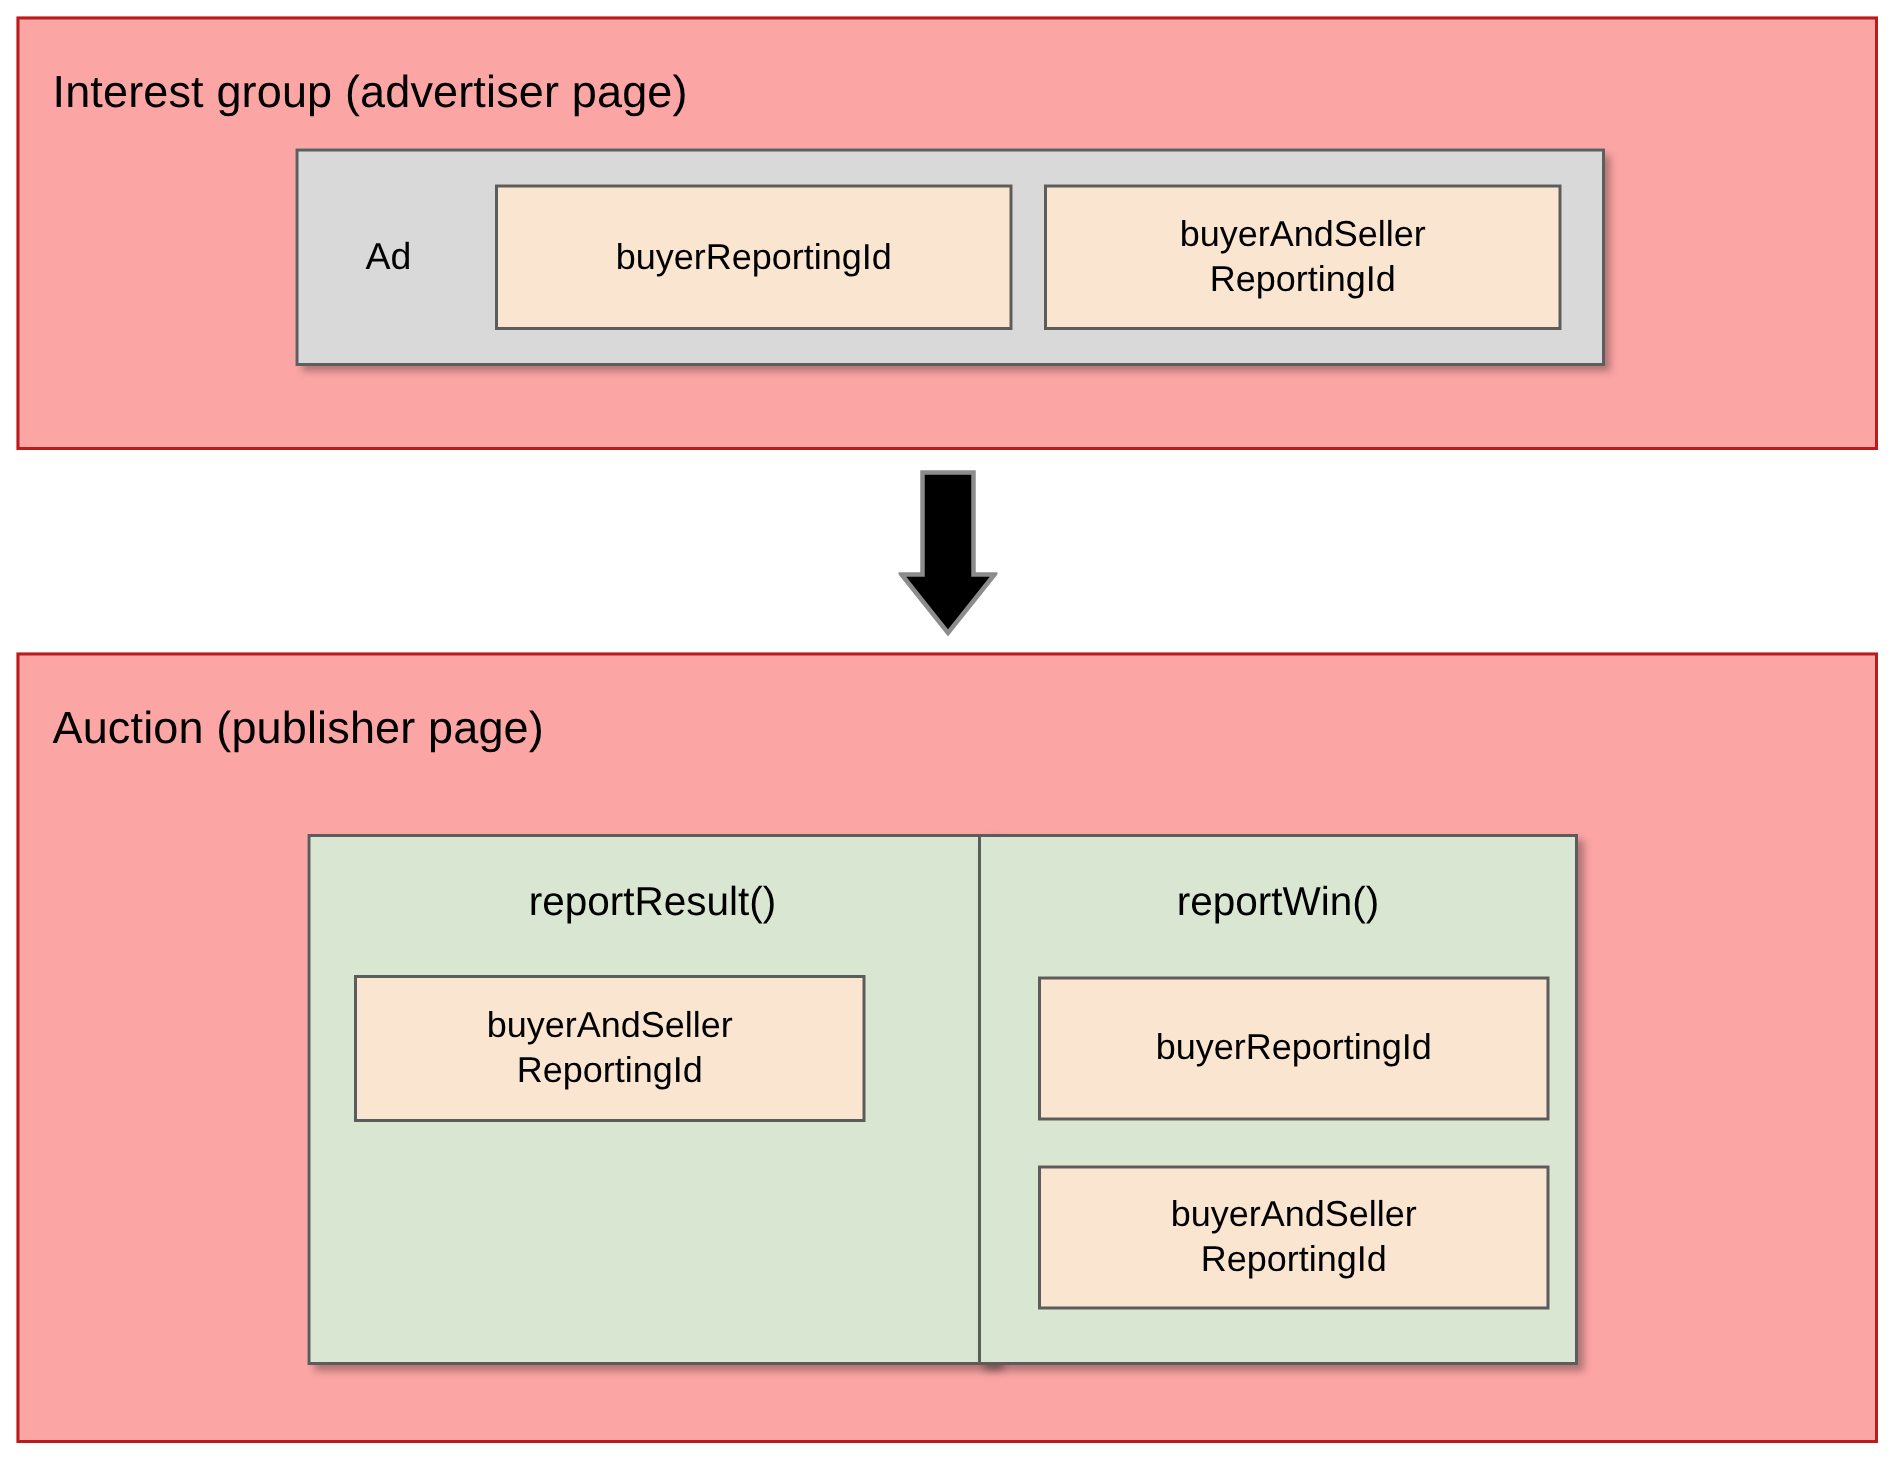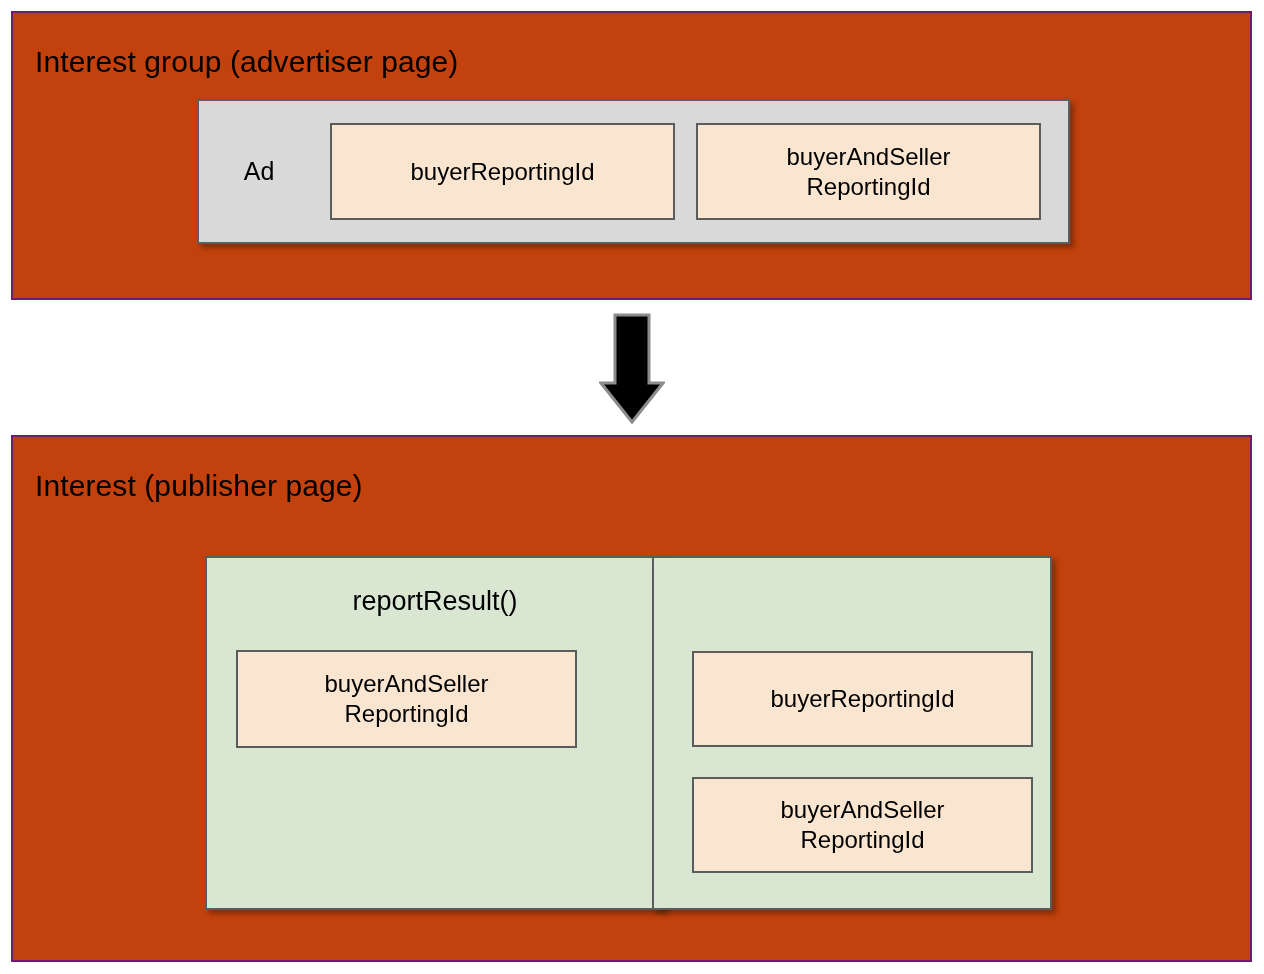"Interest group (advertiser page)" .section { background: #c2410c -> #fca5a5; border: 2px solid #701a75 -> 2px solid #b91c1c }
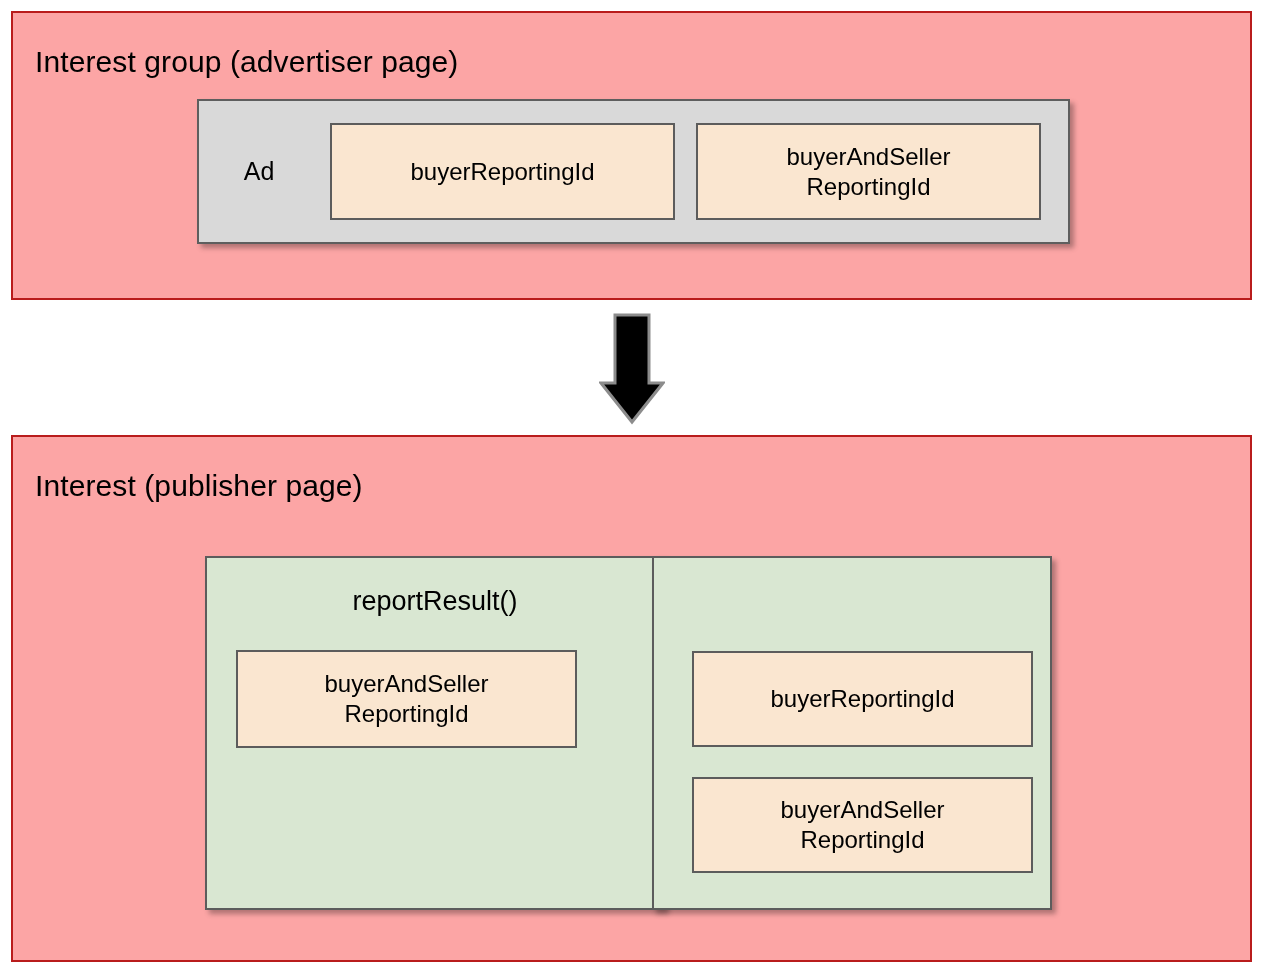"Interest (publisher page)" div.section-title { text: Interest -> Auction }
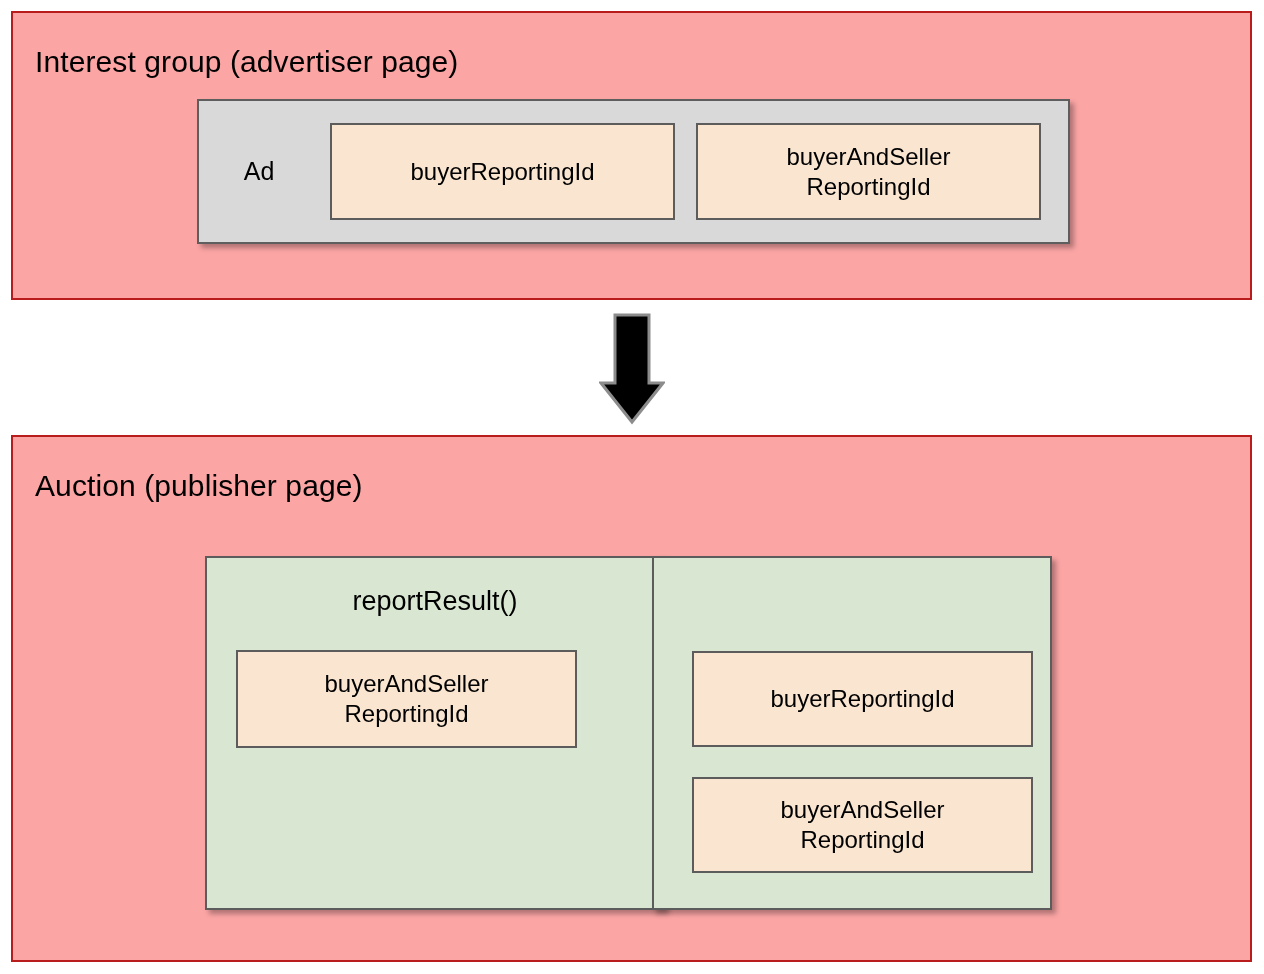"reportWin()" div.fn-title { html: none -> <div>reportWin()</div> }
